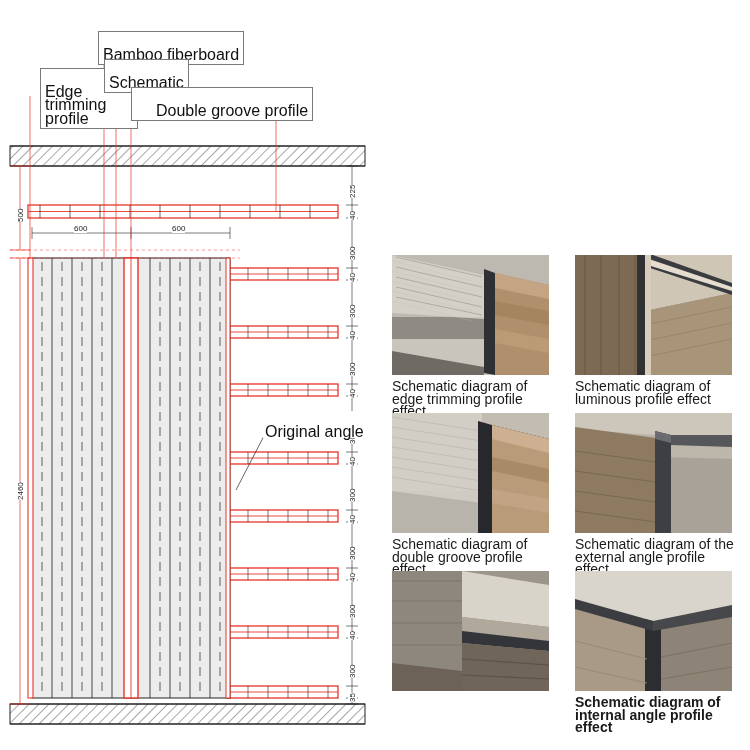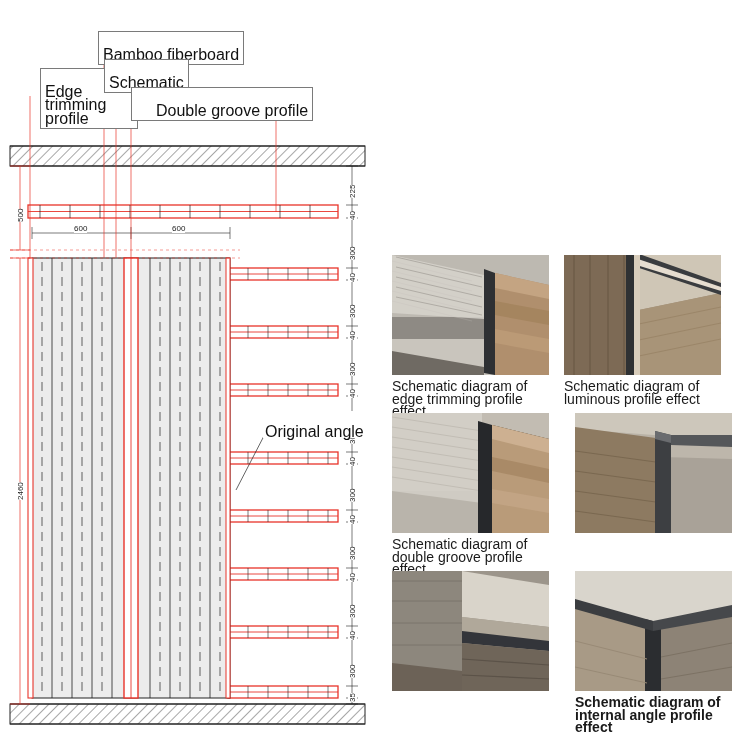"Schematic diagram of luminous profile" div.photo-cell { left: 172px -> 183px }
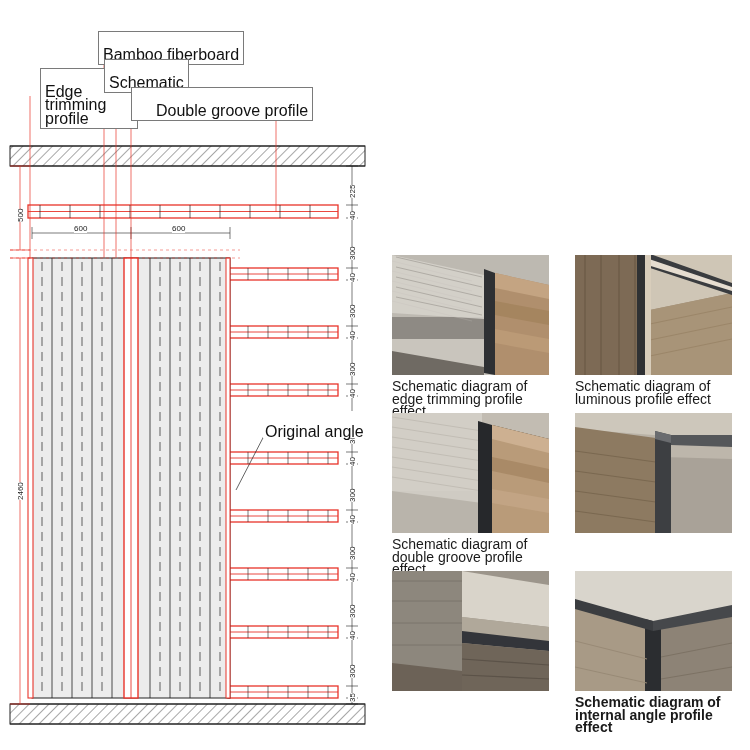"Schematic diagram of the external" div.photo-caption { html: none -> <div>Schematic diagram of the external angle profile effect</div> }
